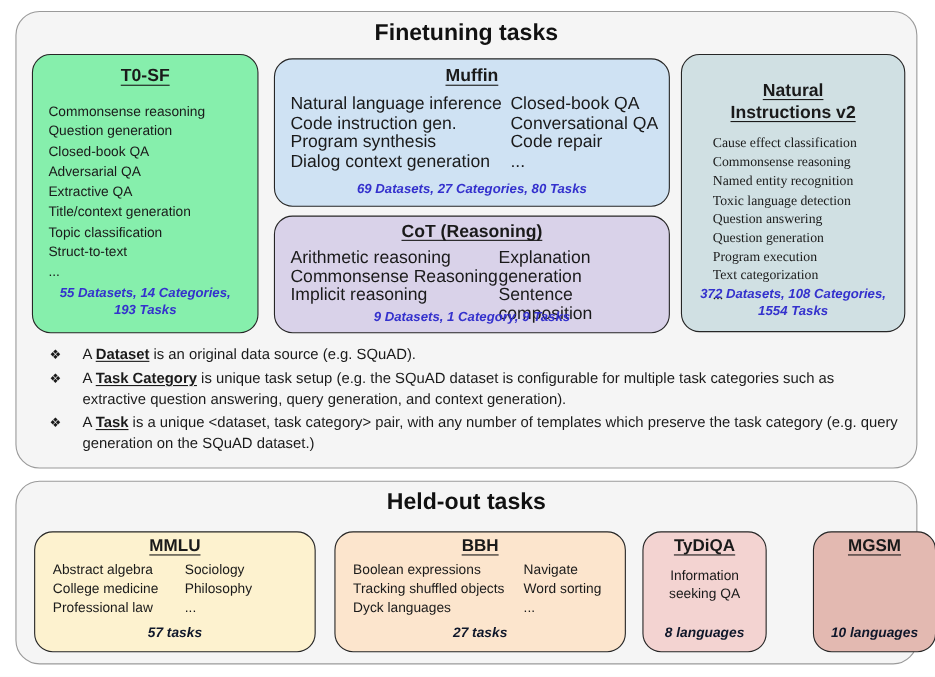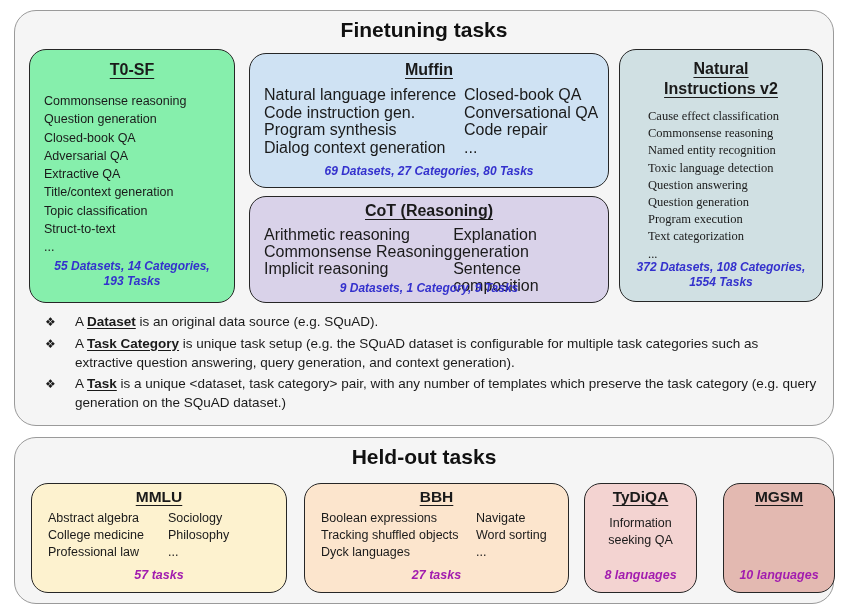"Natural" #niv2-box .box-title { margin-top: 9px -> 23px }
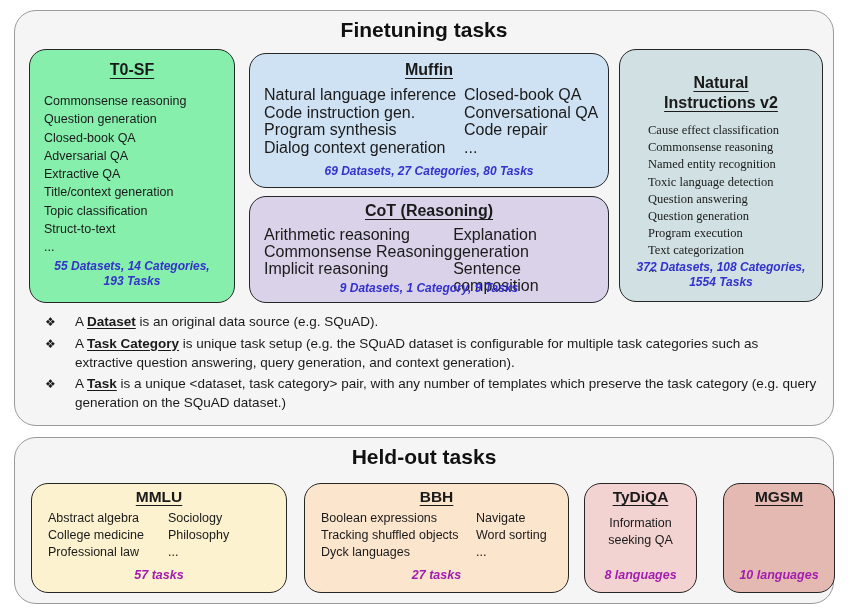"MGSM" #mgsm-box { left: 708px -> 724px }
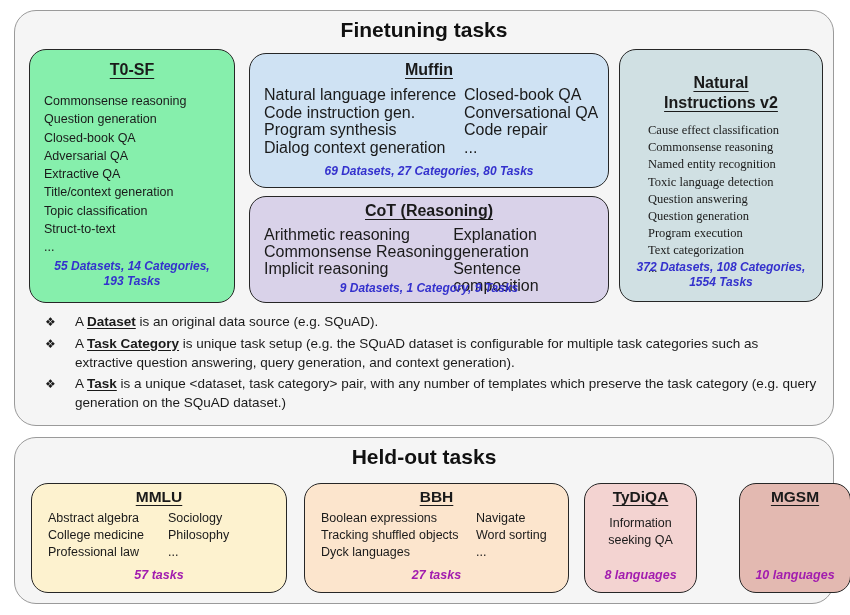"57 tasks" .stats-black { color: #a21caf -> #0f172a }
